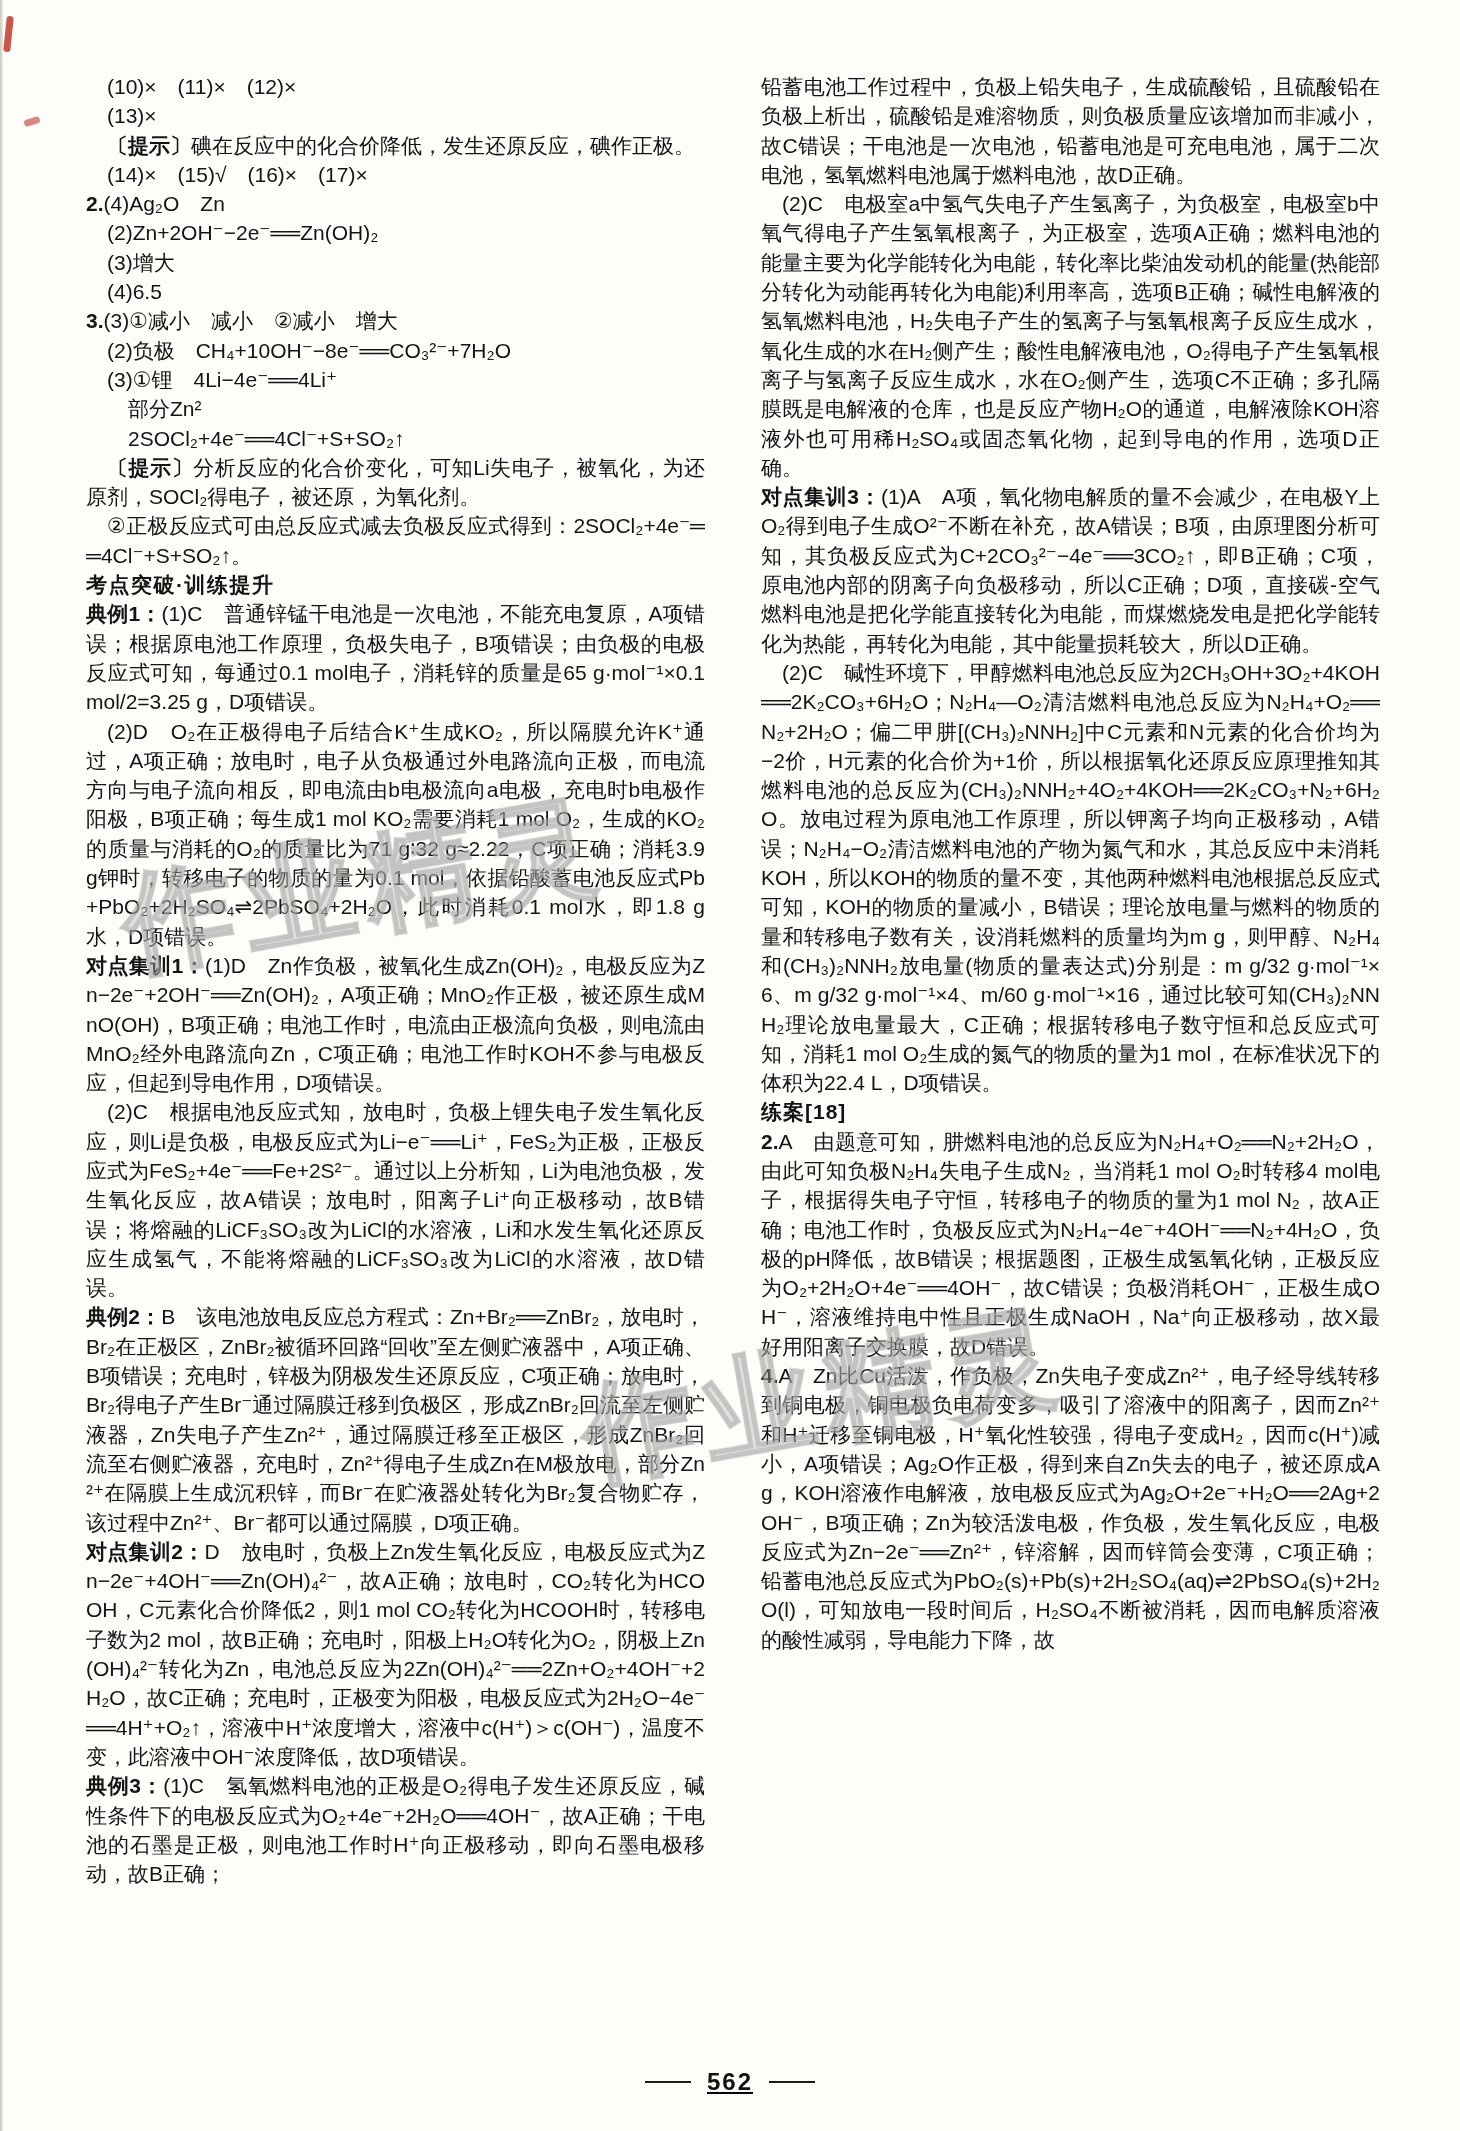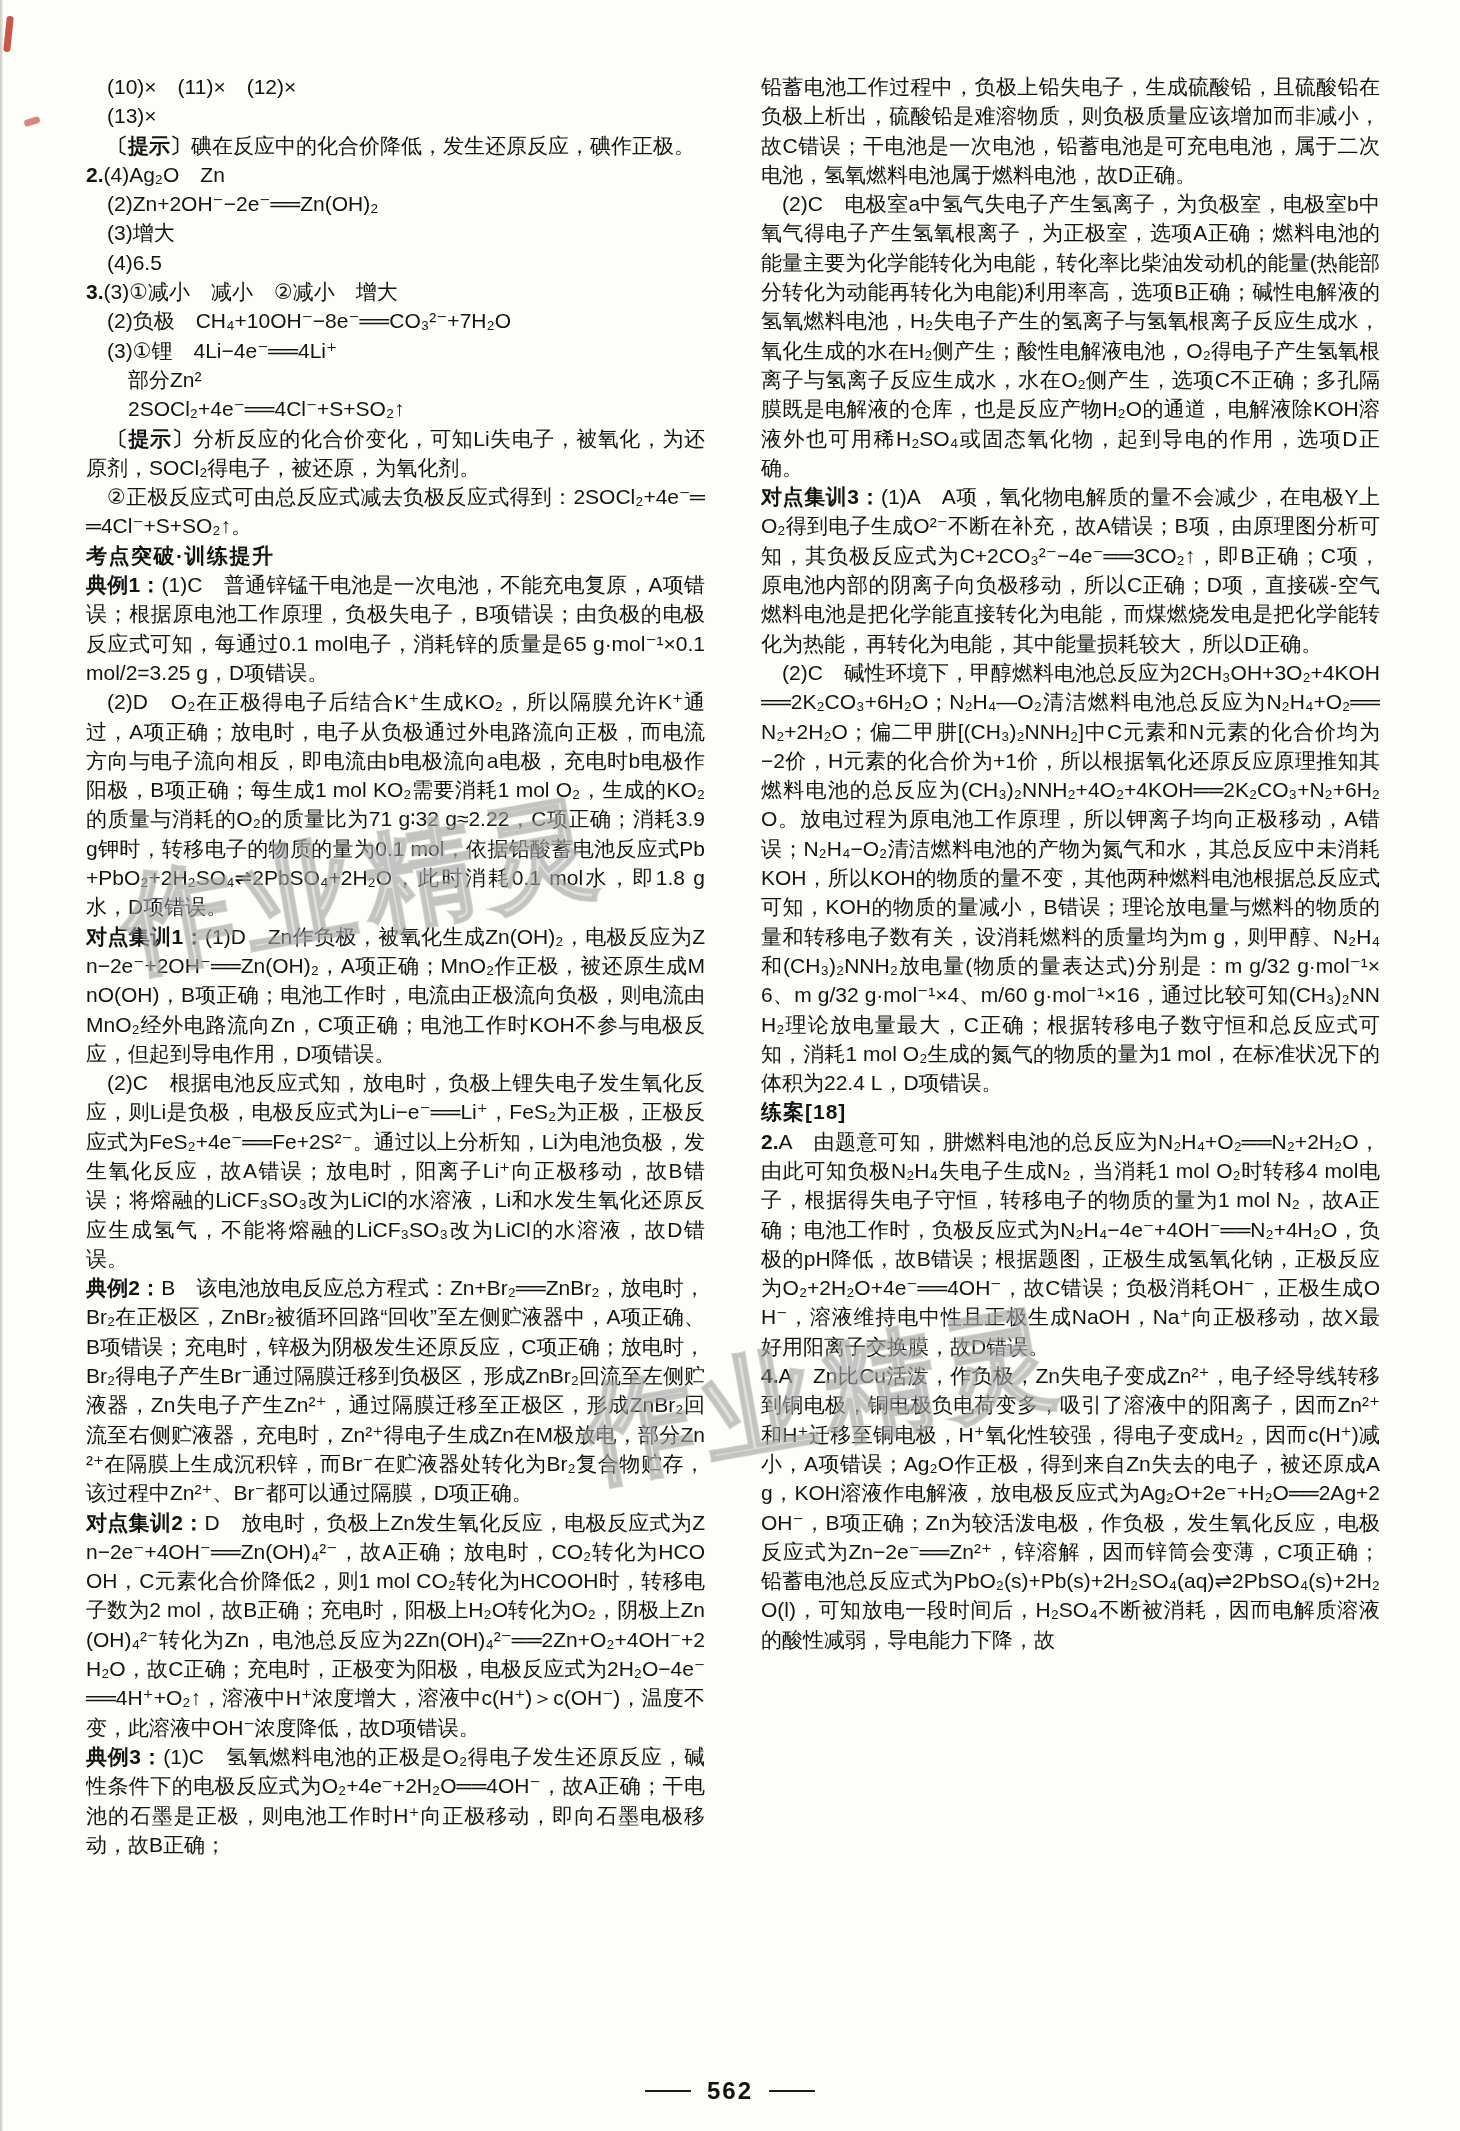"(14)× (15)√ (16)× (17)×" p.blk { html: none -> <p><b></b><span>(14)× (15)√ (16)× (17)×</span></p> }
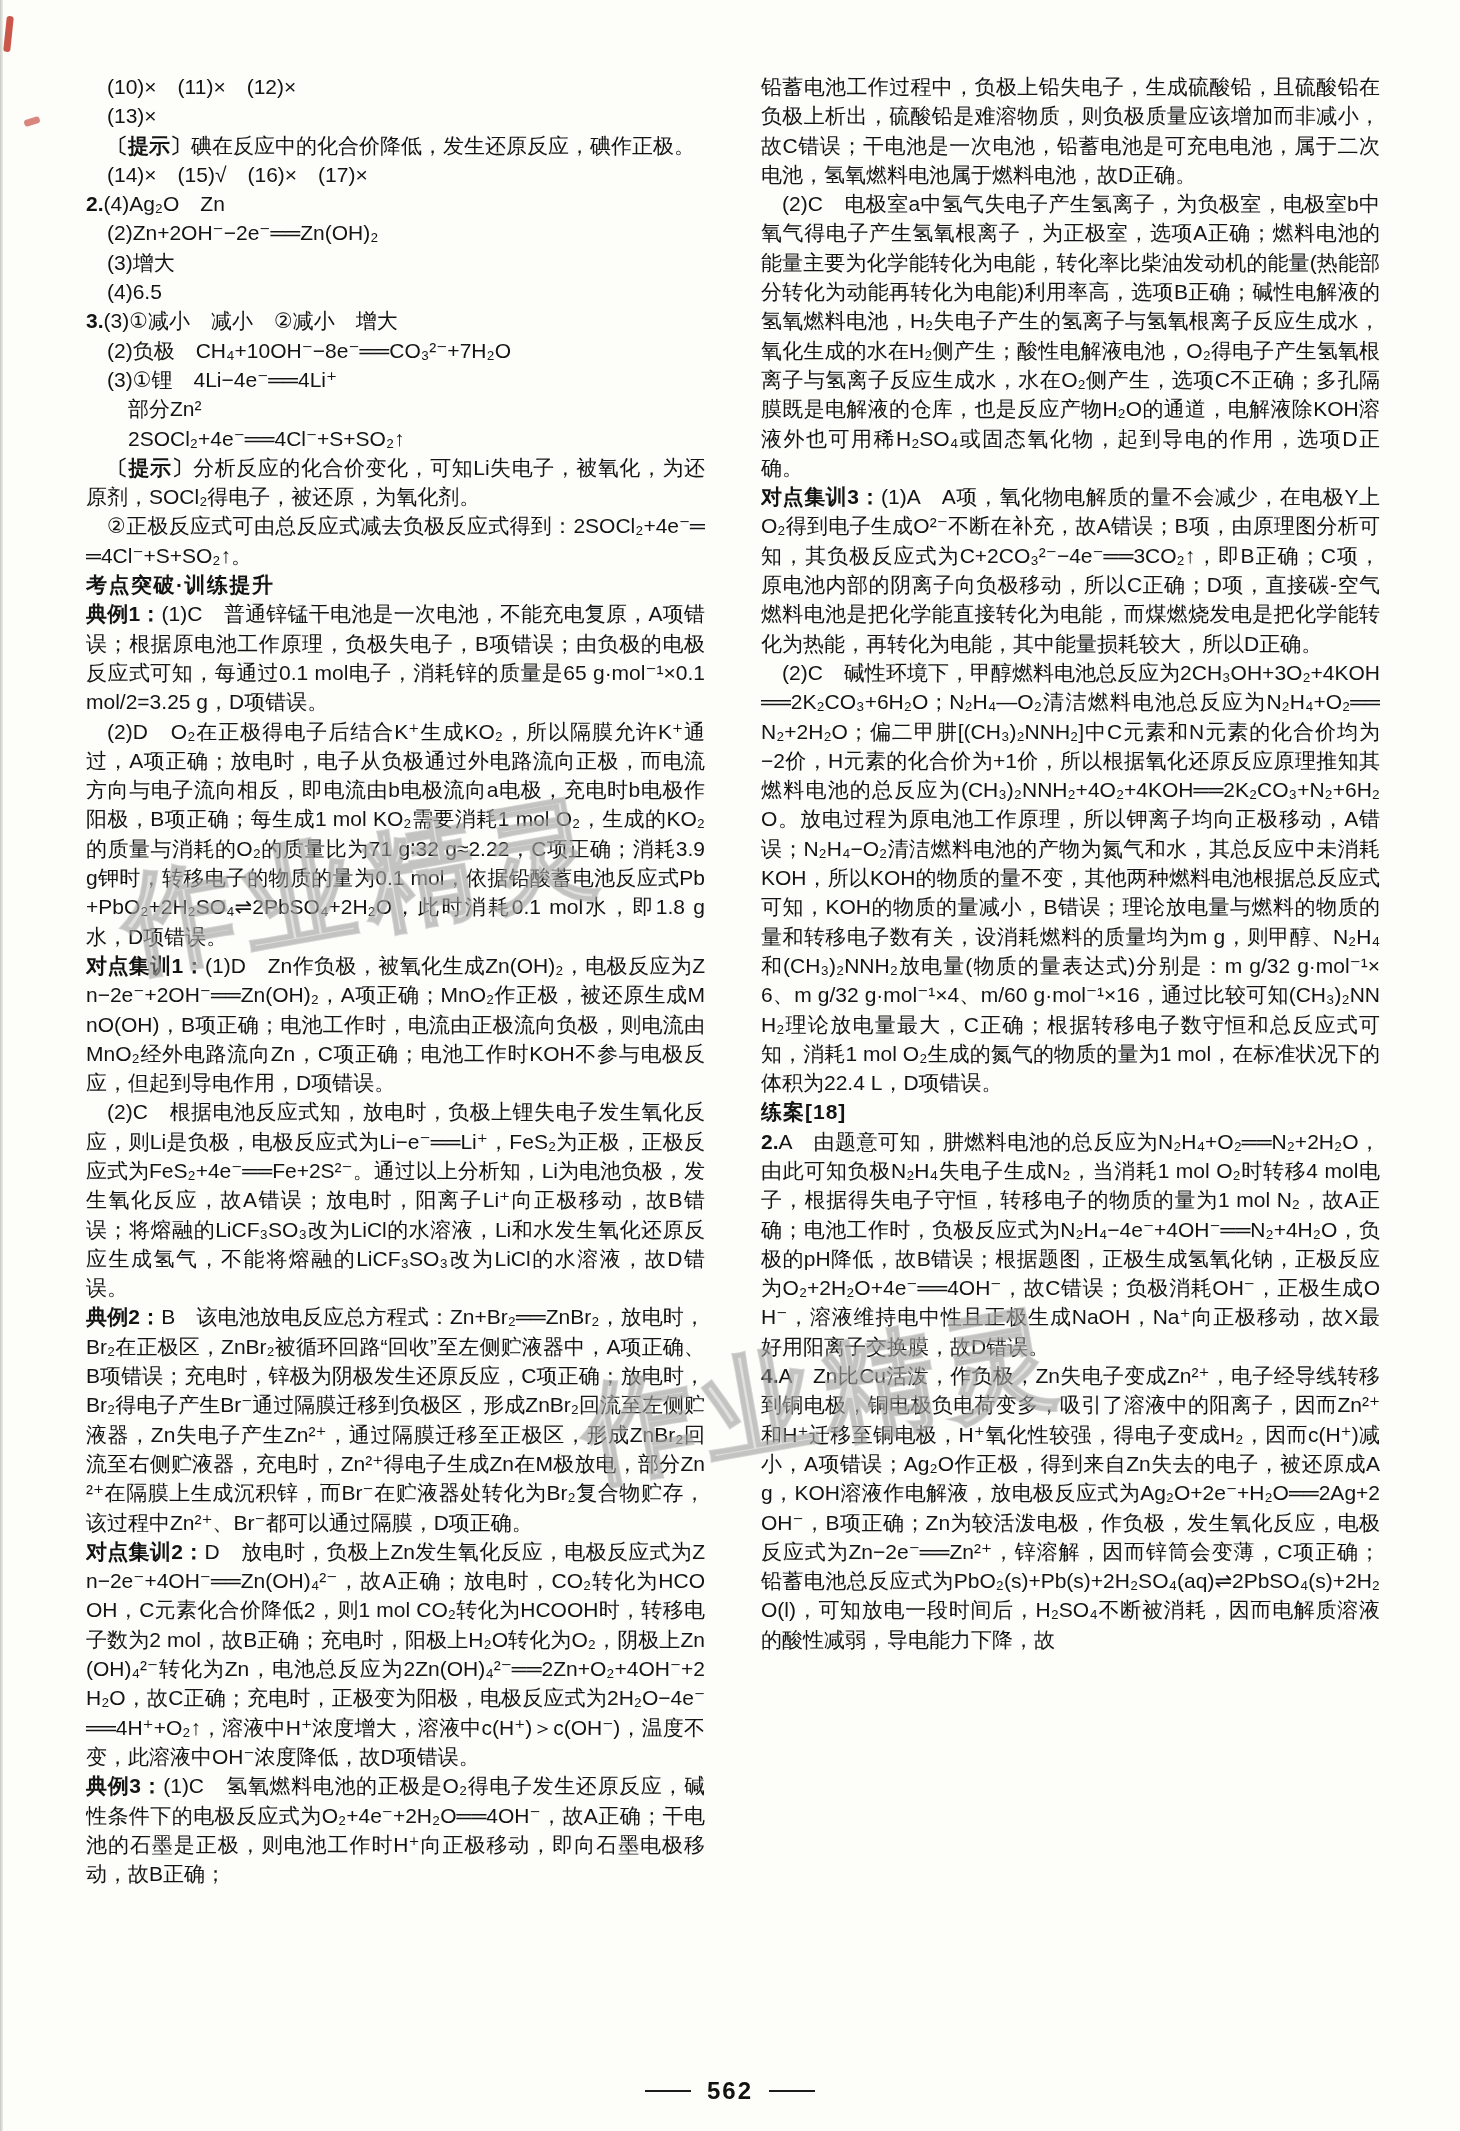"562" footer { bottom: 26px -> 35px; text-decoration: none -> underline }
